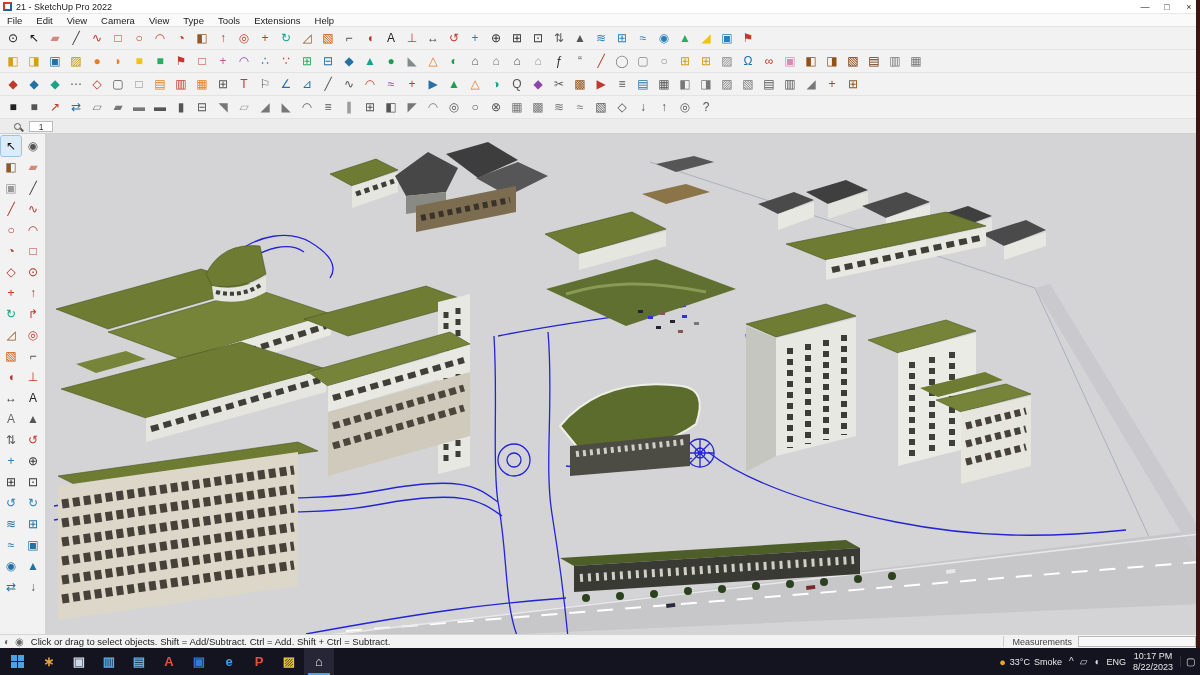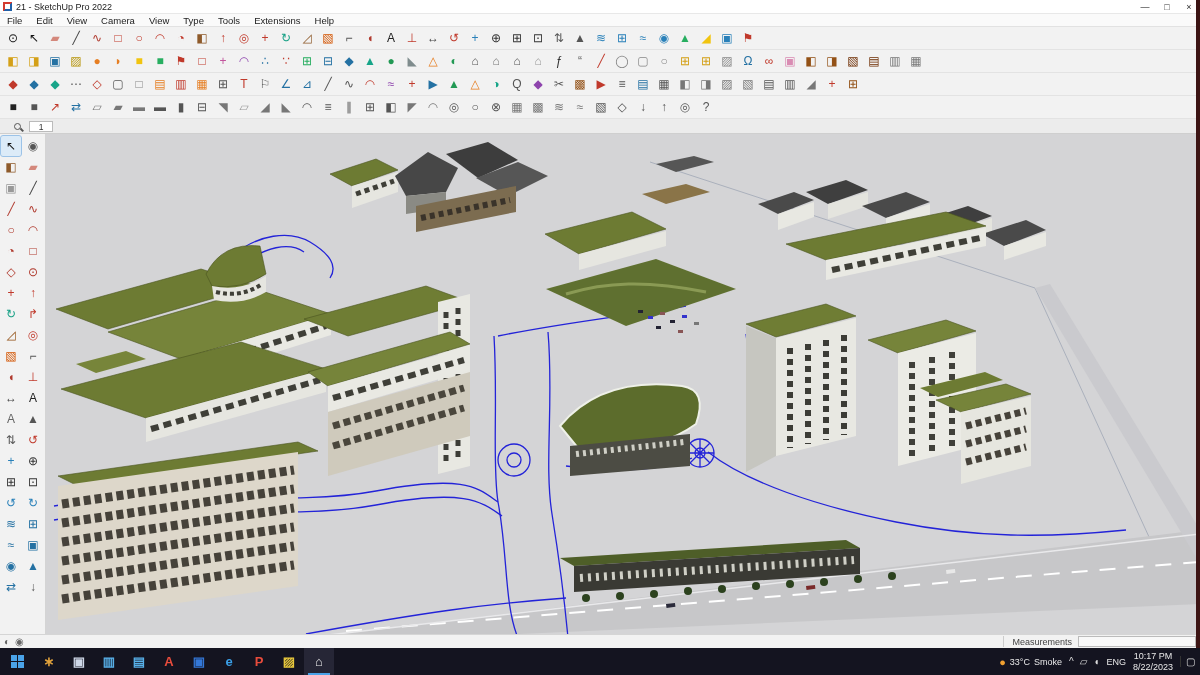"Click or drag to select" span.hint { html: none -> <span>Click or drag to select objects. Shift = Add/Subtract. Ctrl = Add. Shift + Ctrl = Subtract.</span> }
